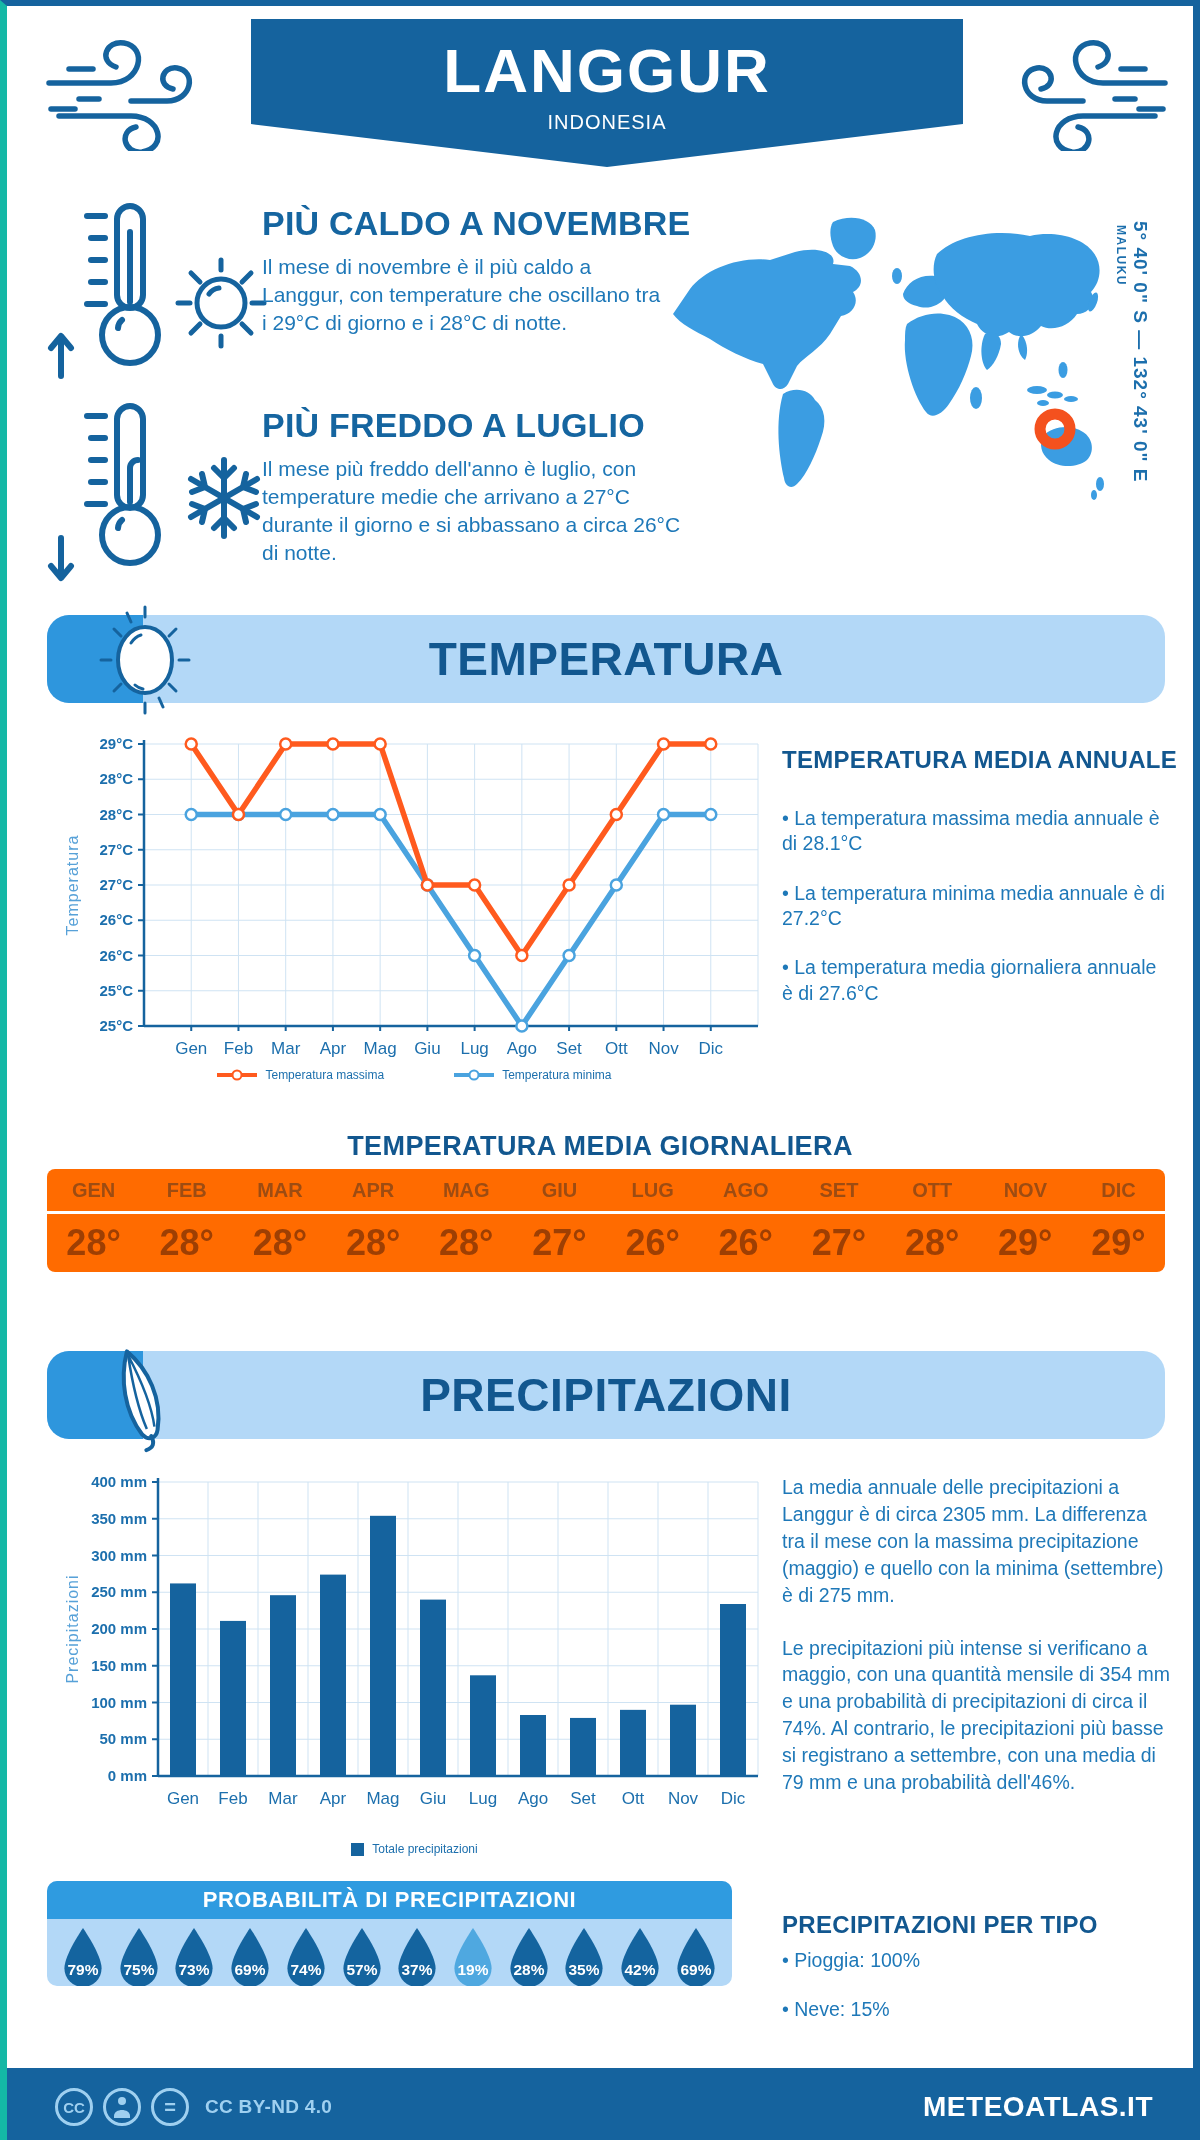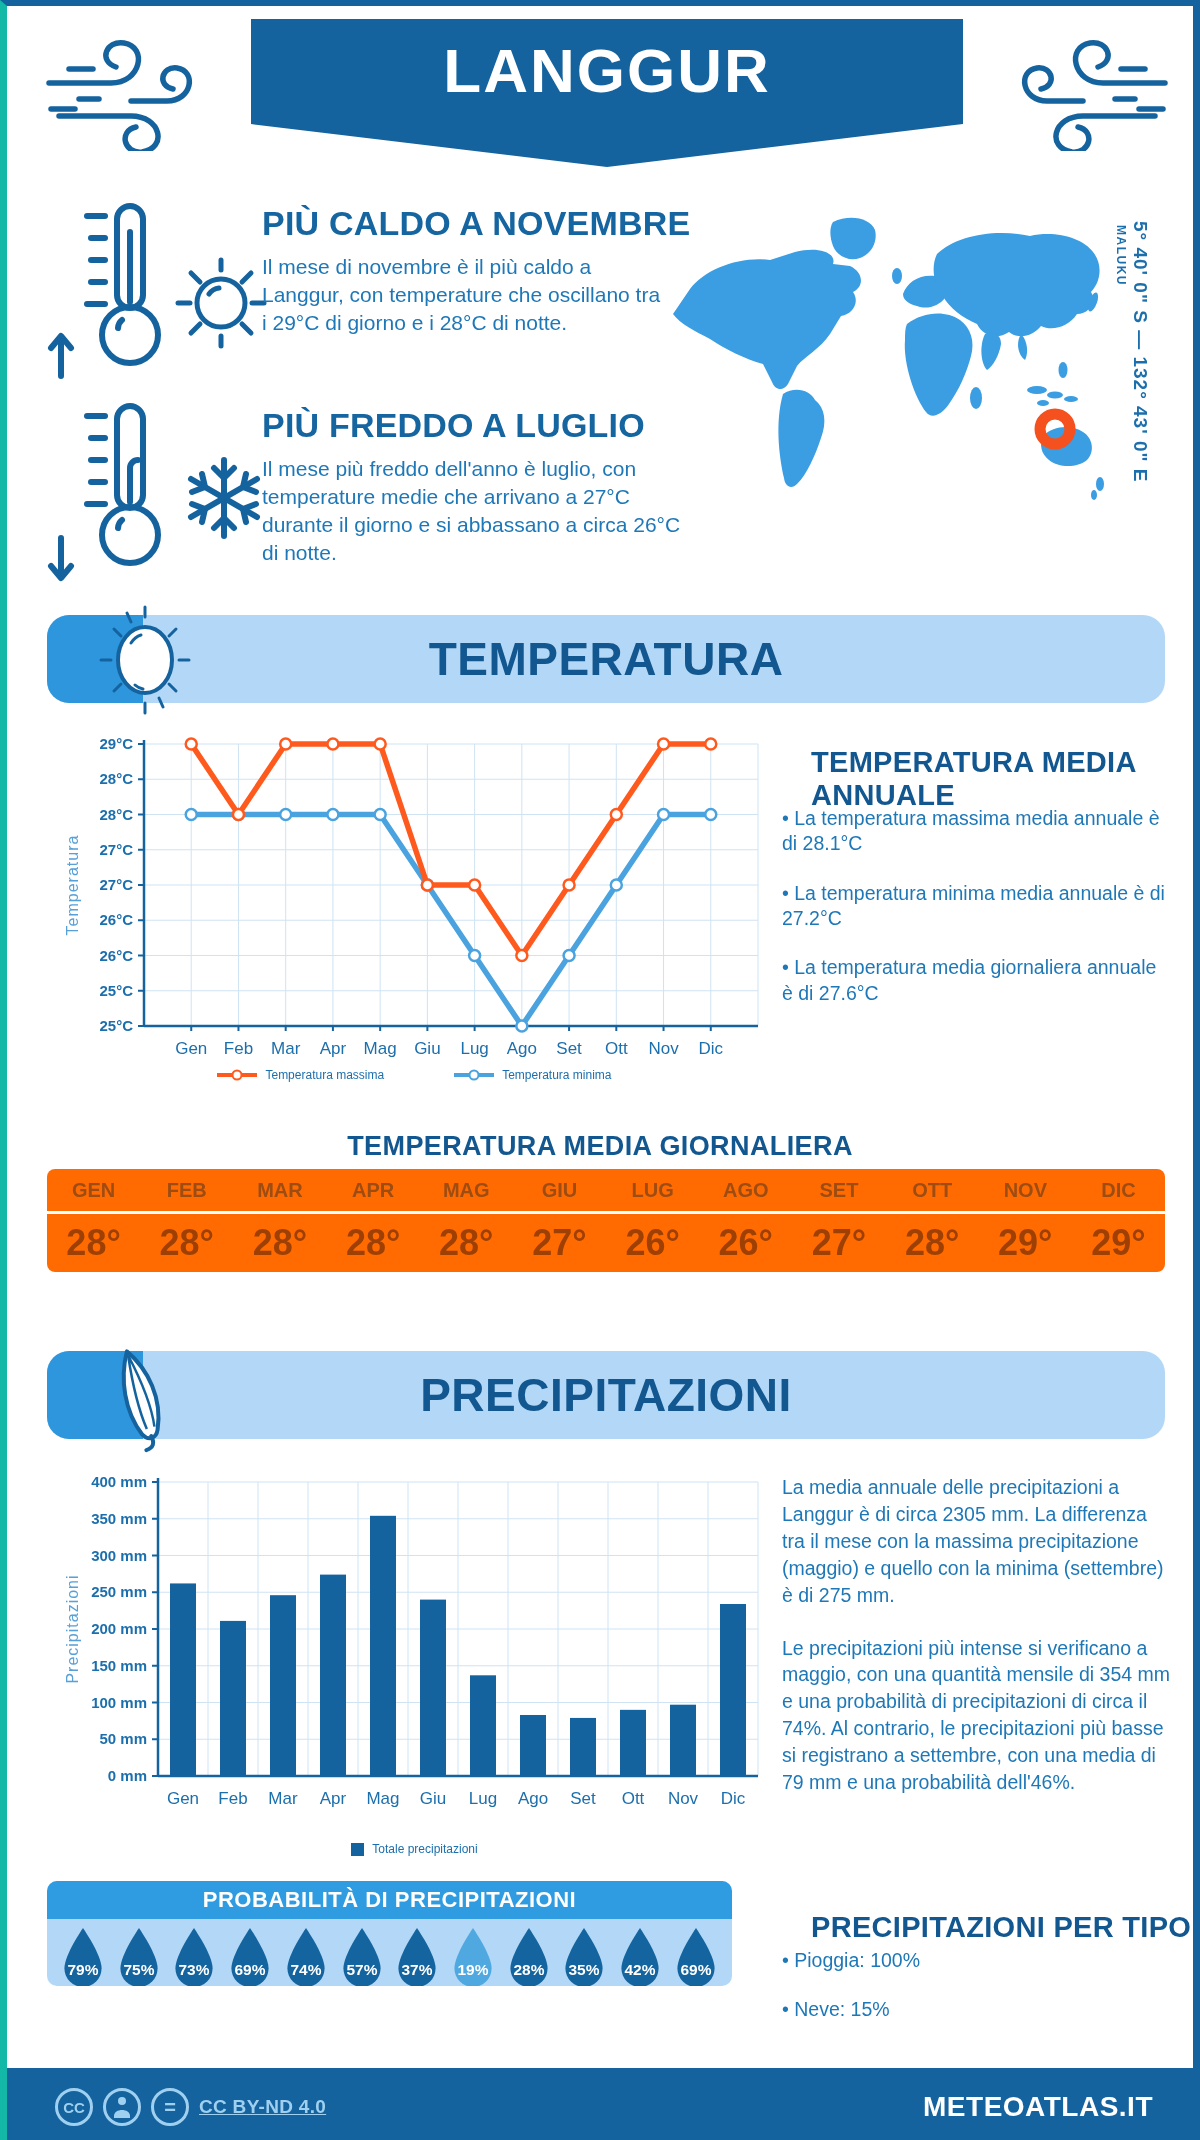"INDONESIA" div.sub { html: none -> <div>INDONESIA</div> }
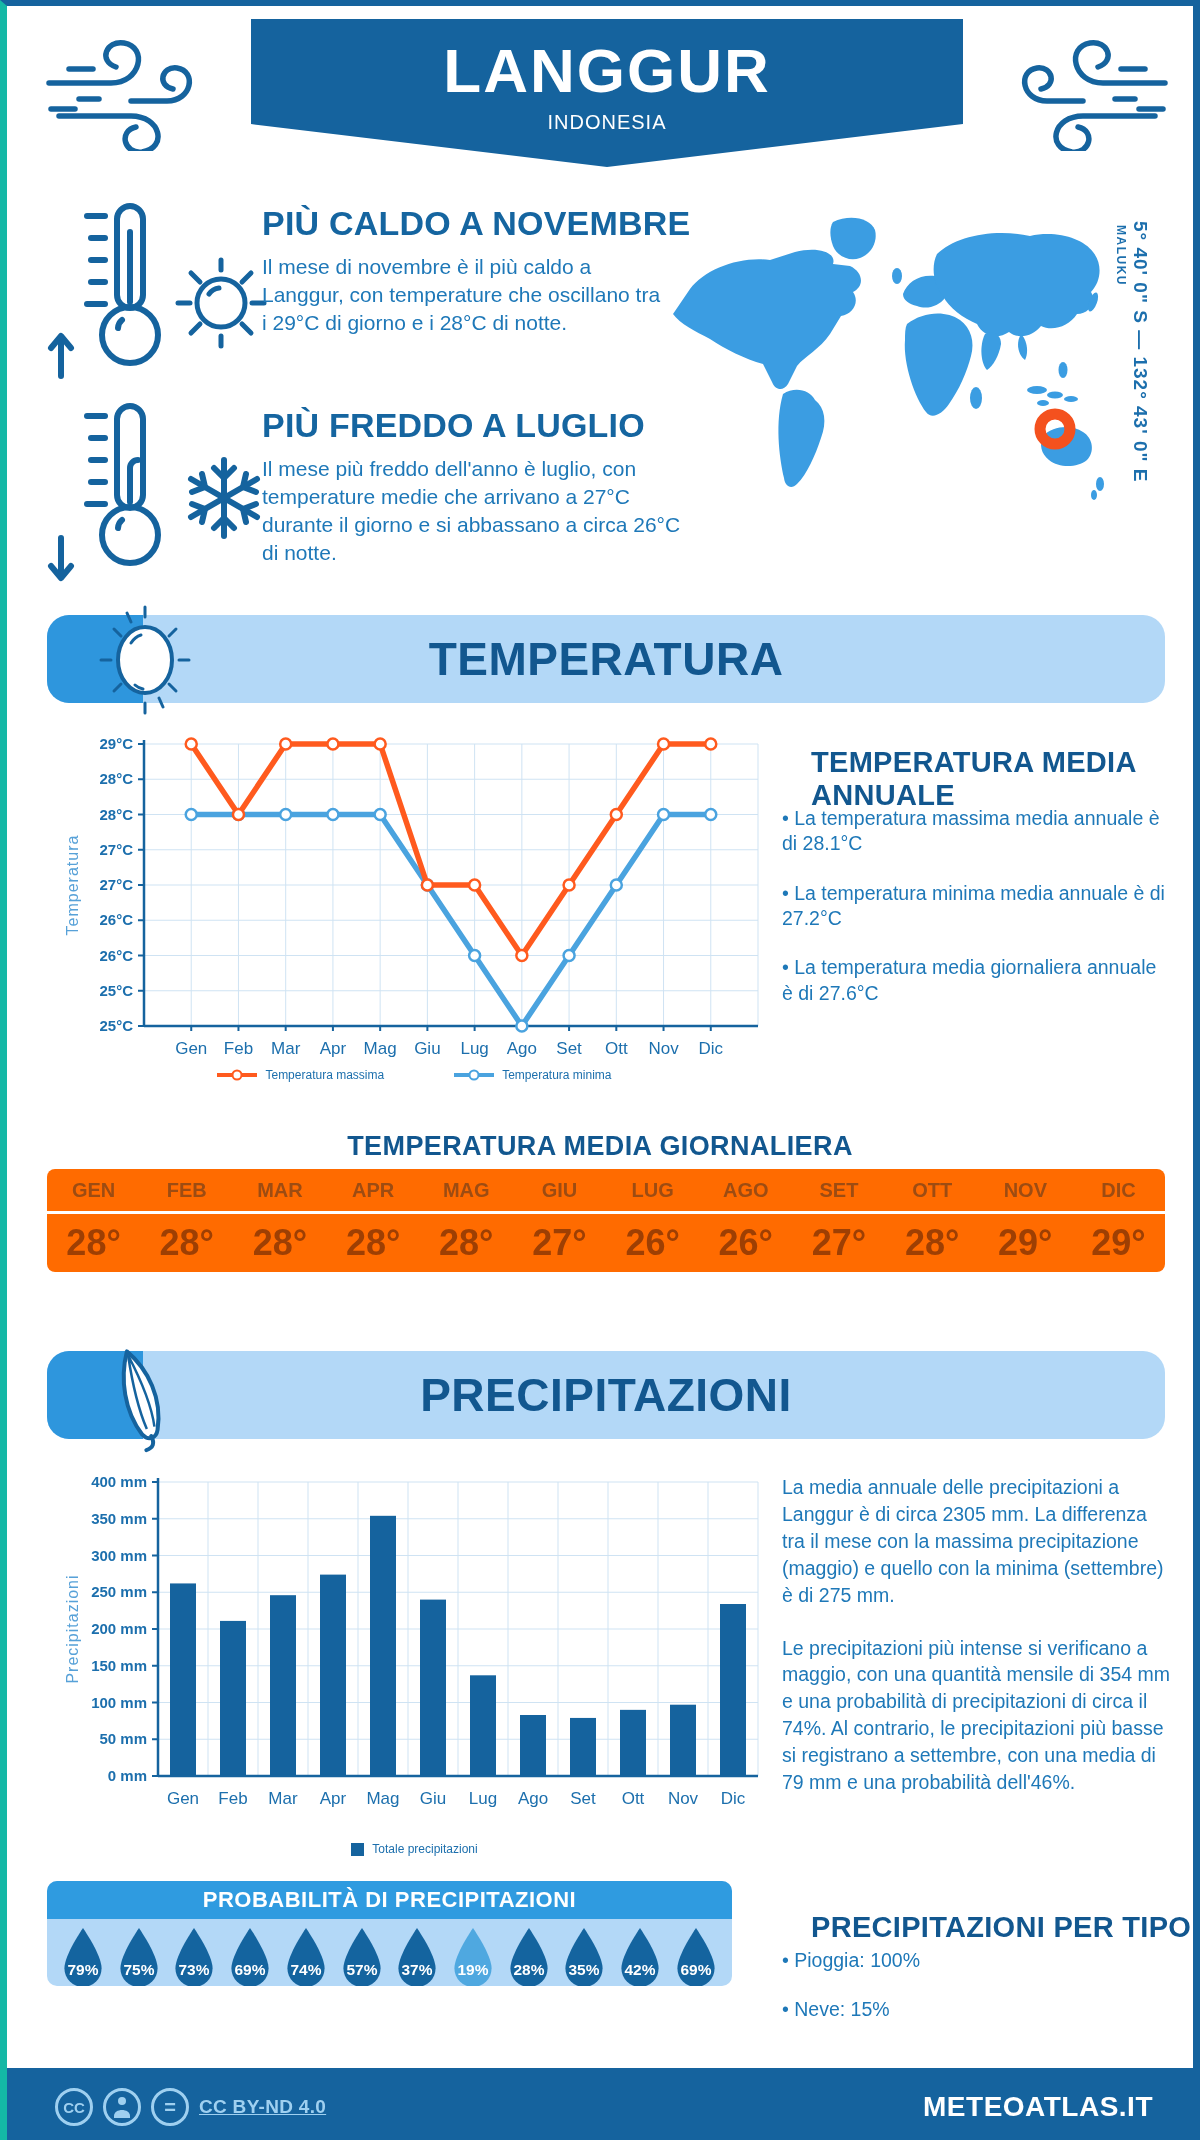"TEMPERATURA MEDIA ANNUALE" .panel-head { font-size: 29px -> 24px; margin-left: 29px -> none }
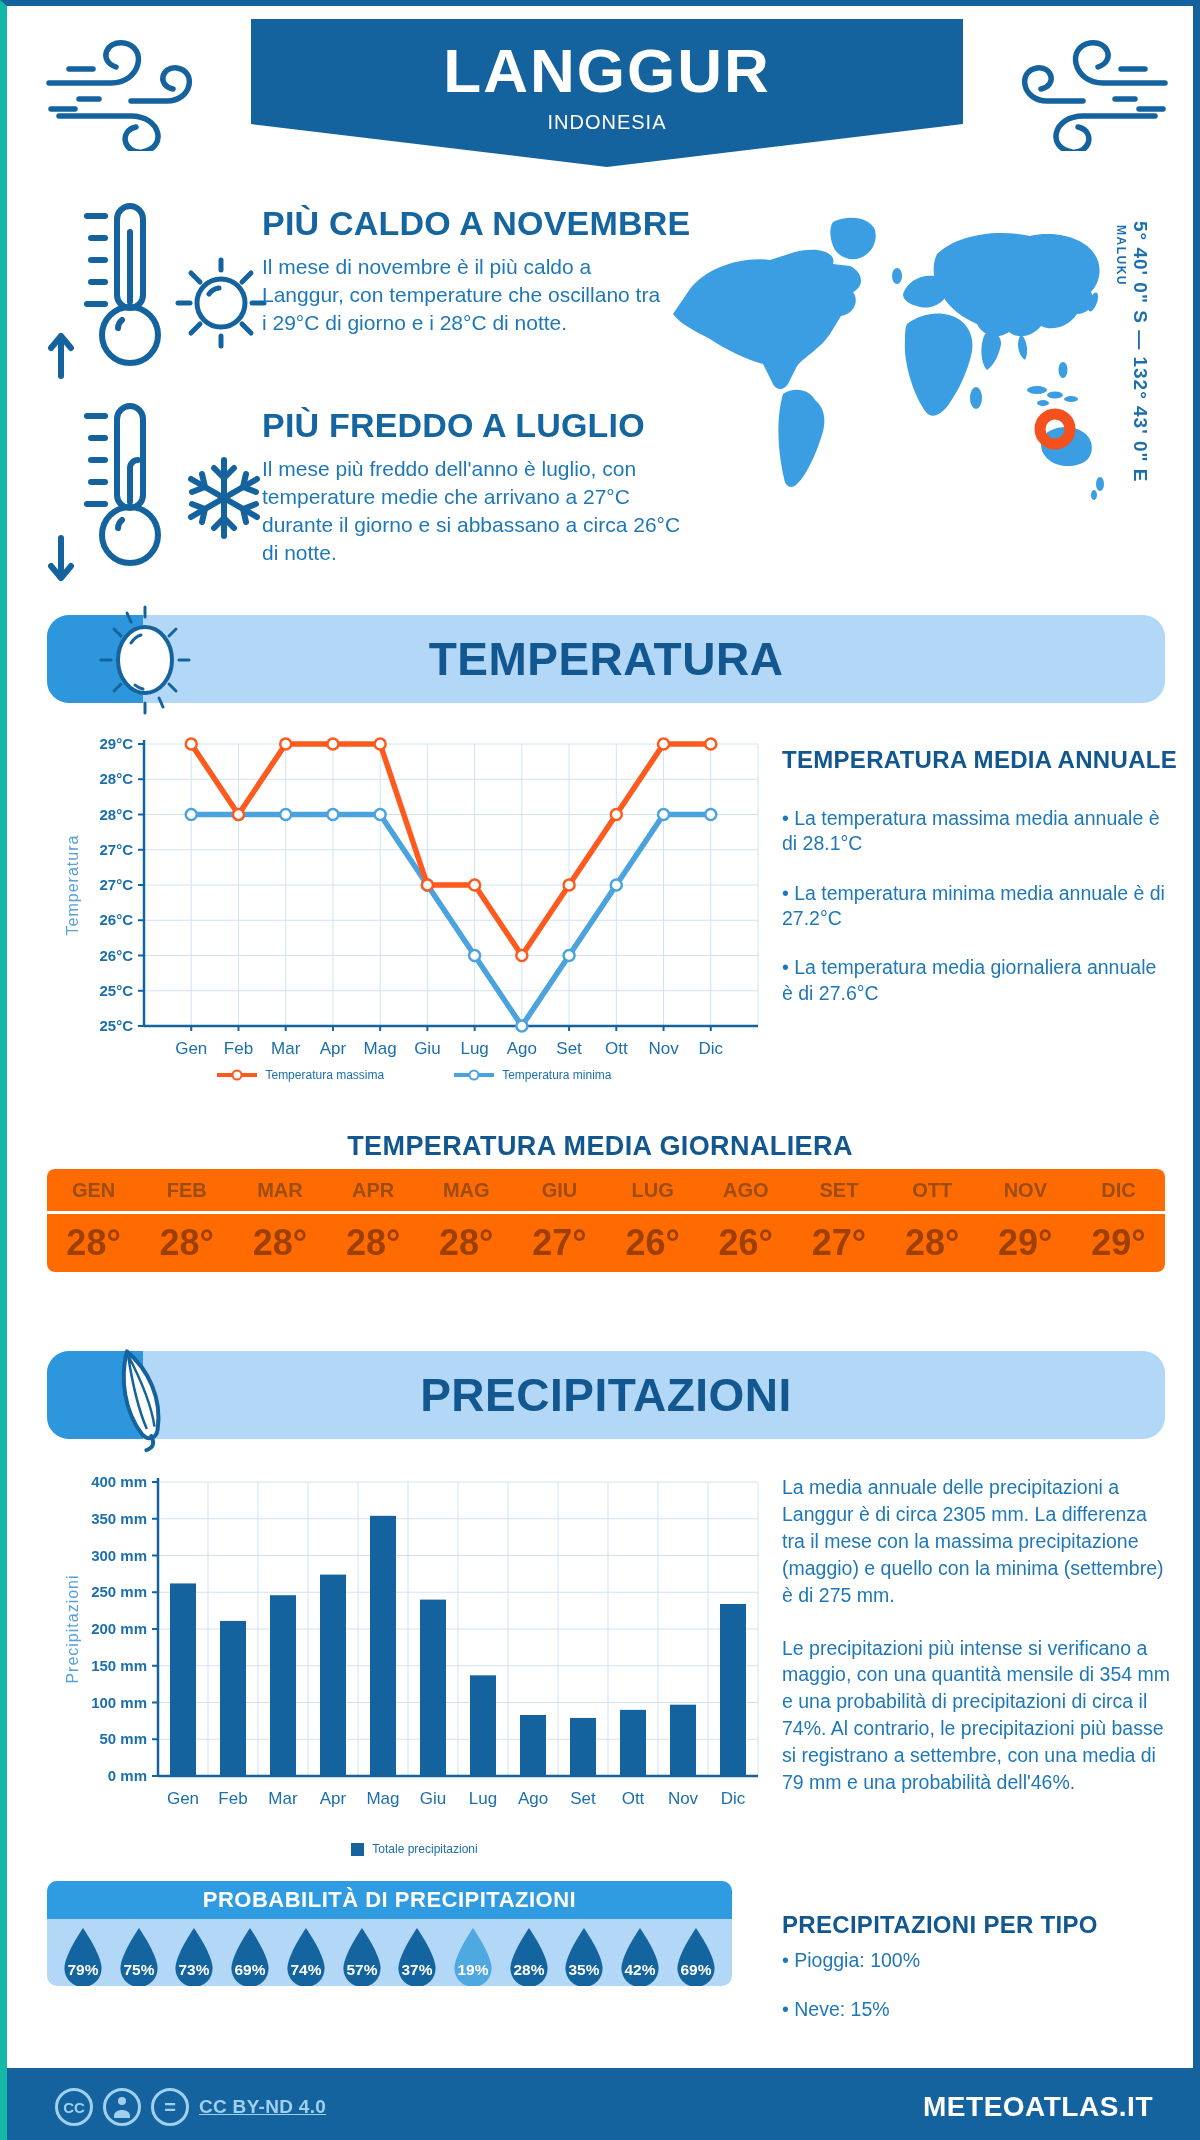"CC BY-ND 4.0" #cc-text { margin-left: none -> 6px; text-decoration: underline -> none }
